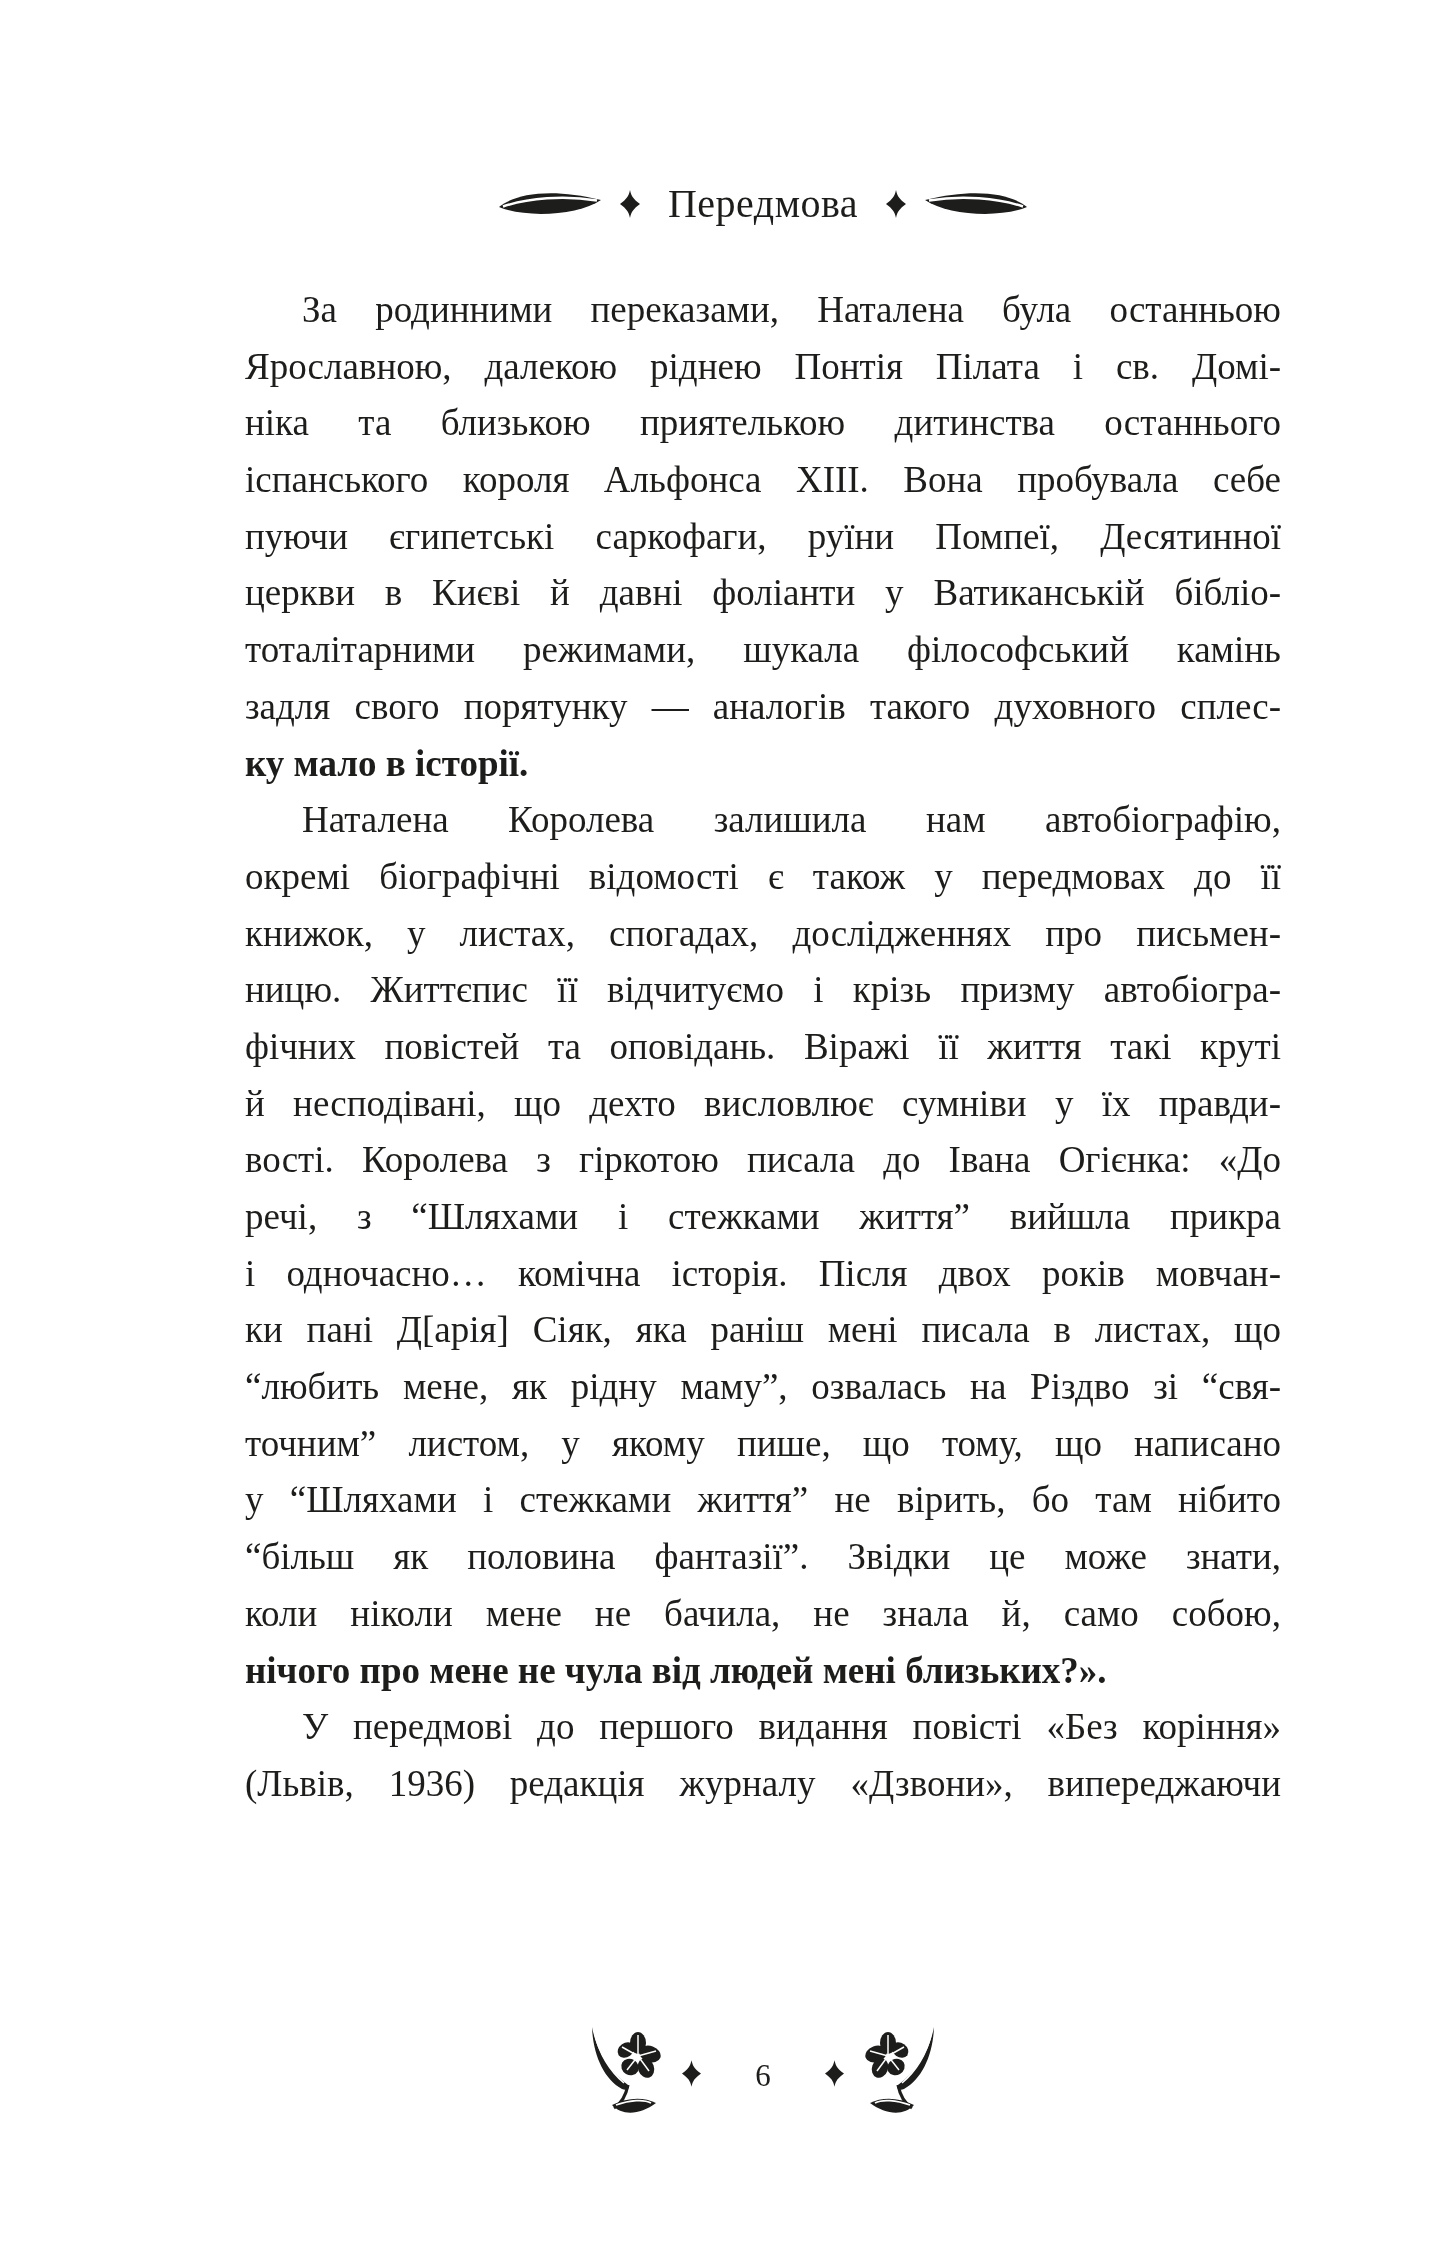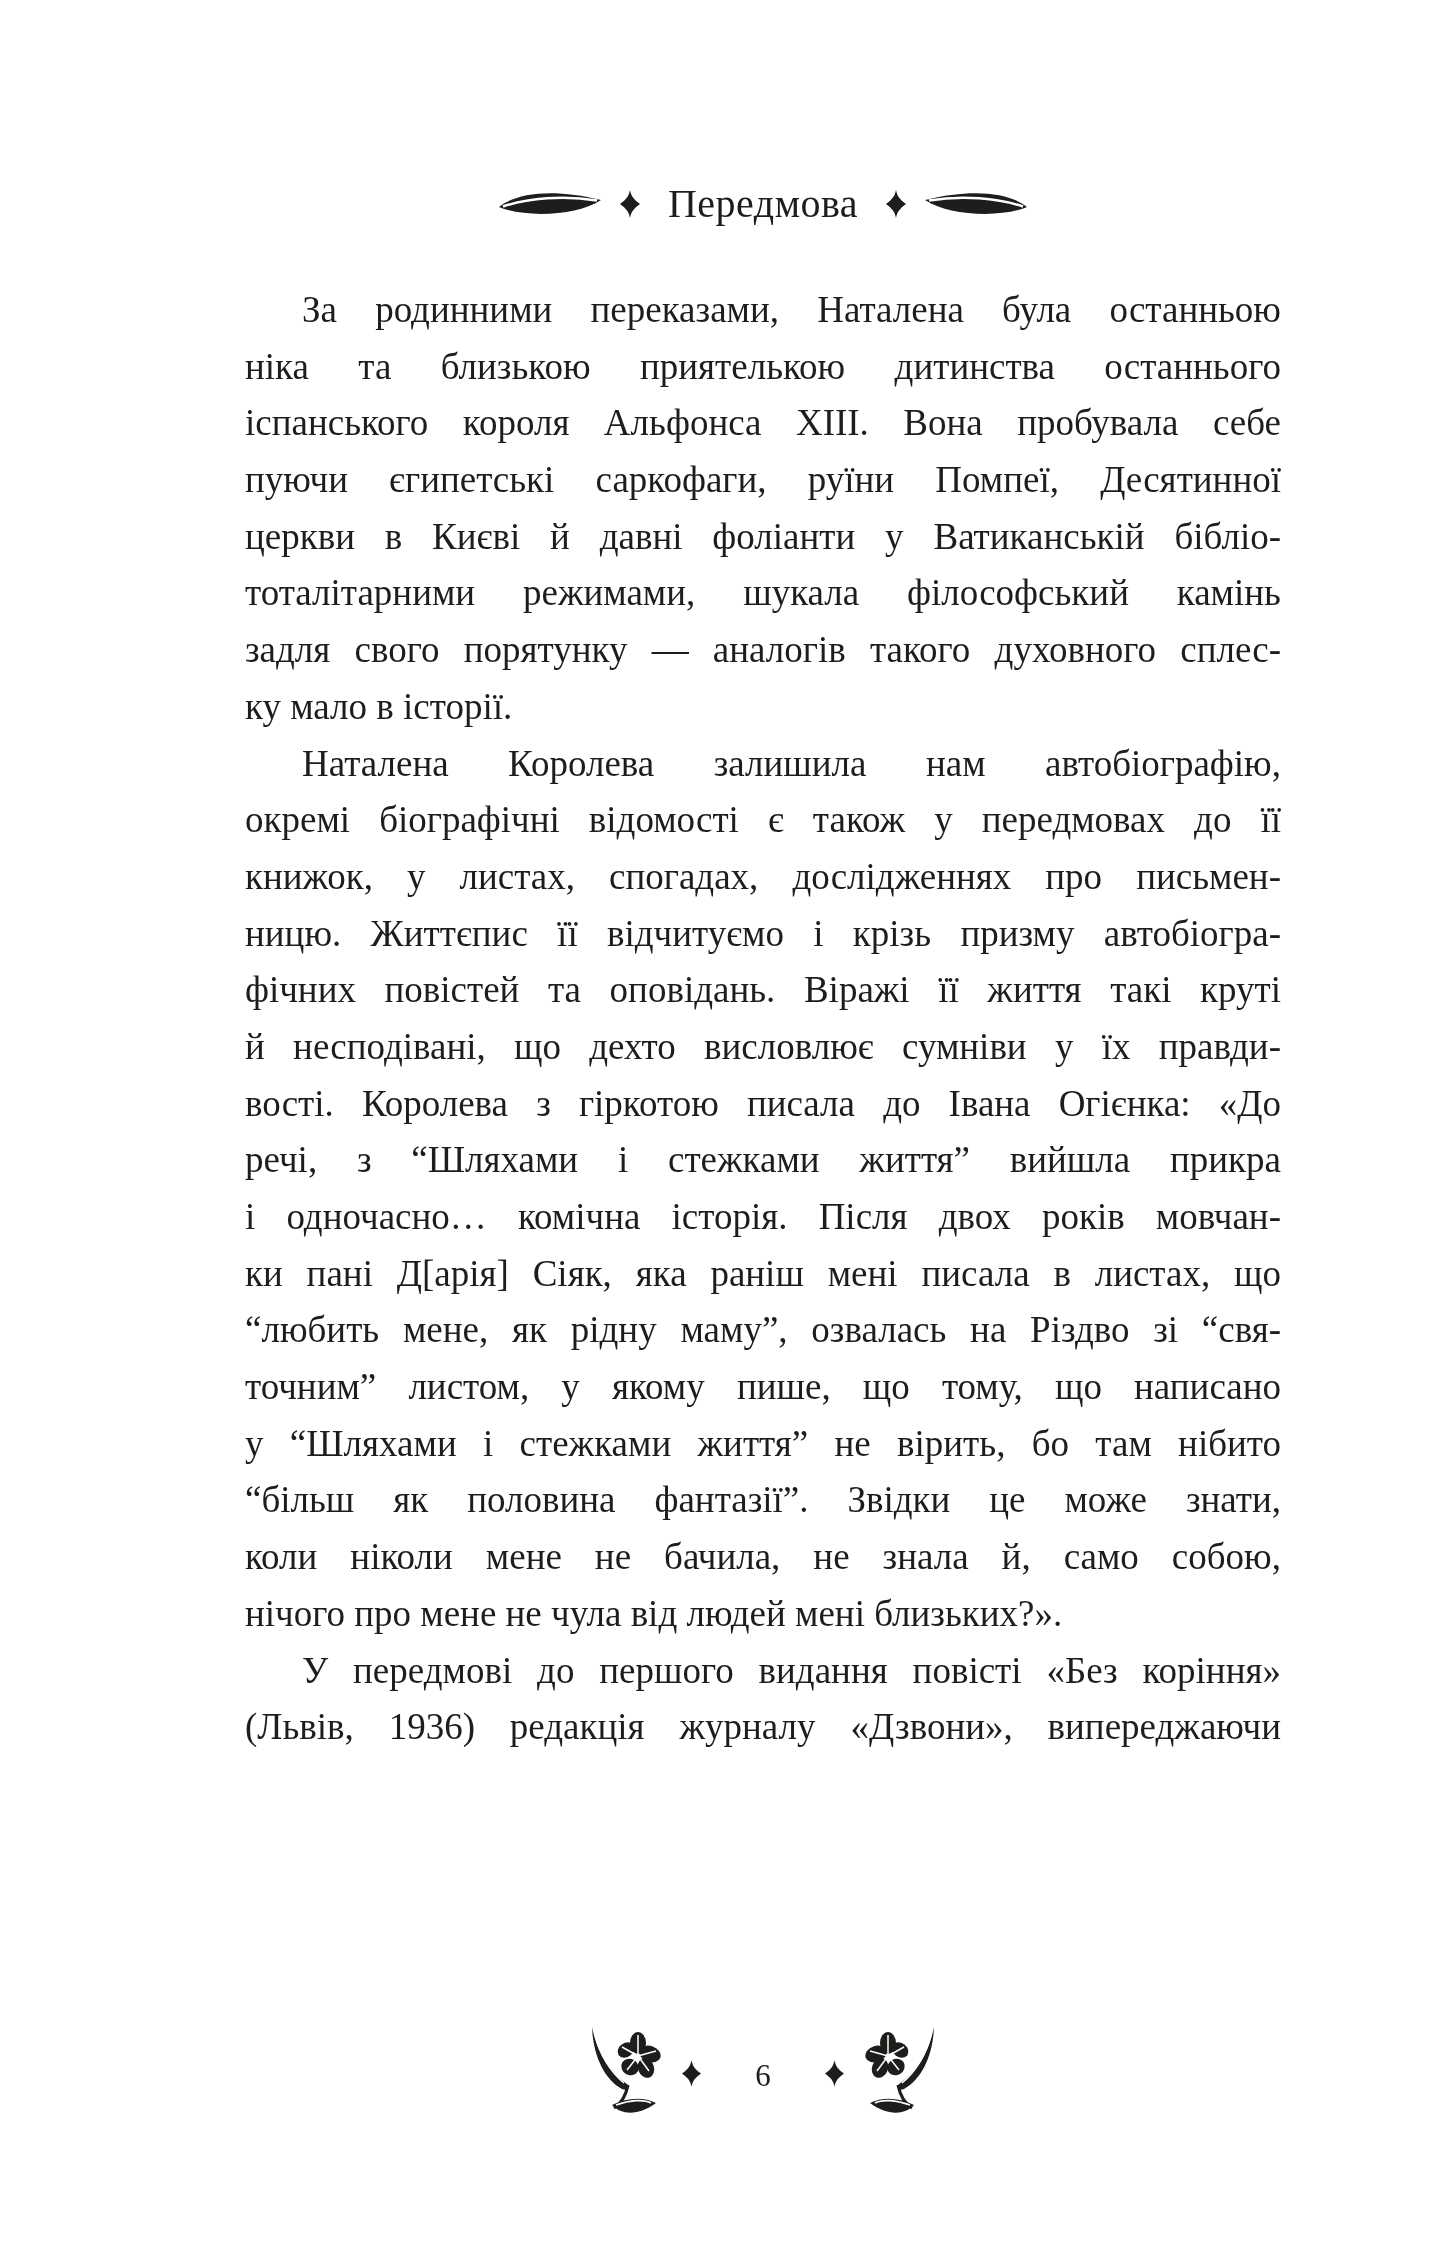"Ярославною, далекою ріднею Понтія Пілата" div.line { html: none -> <div>Ярославною, далекою ріднею Понтія Пілата і св. Домі-</div> }
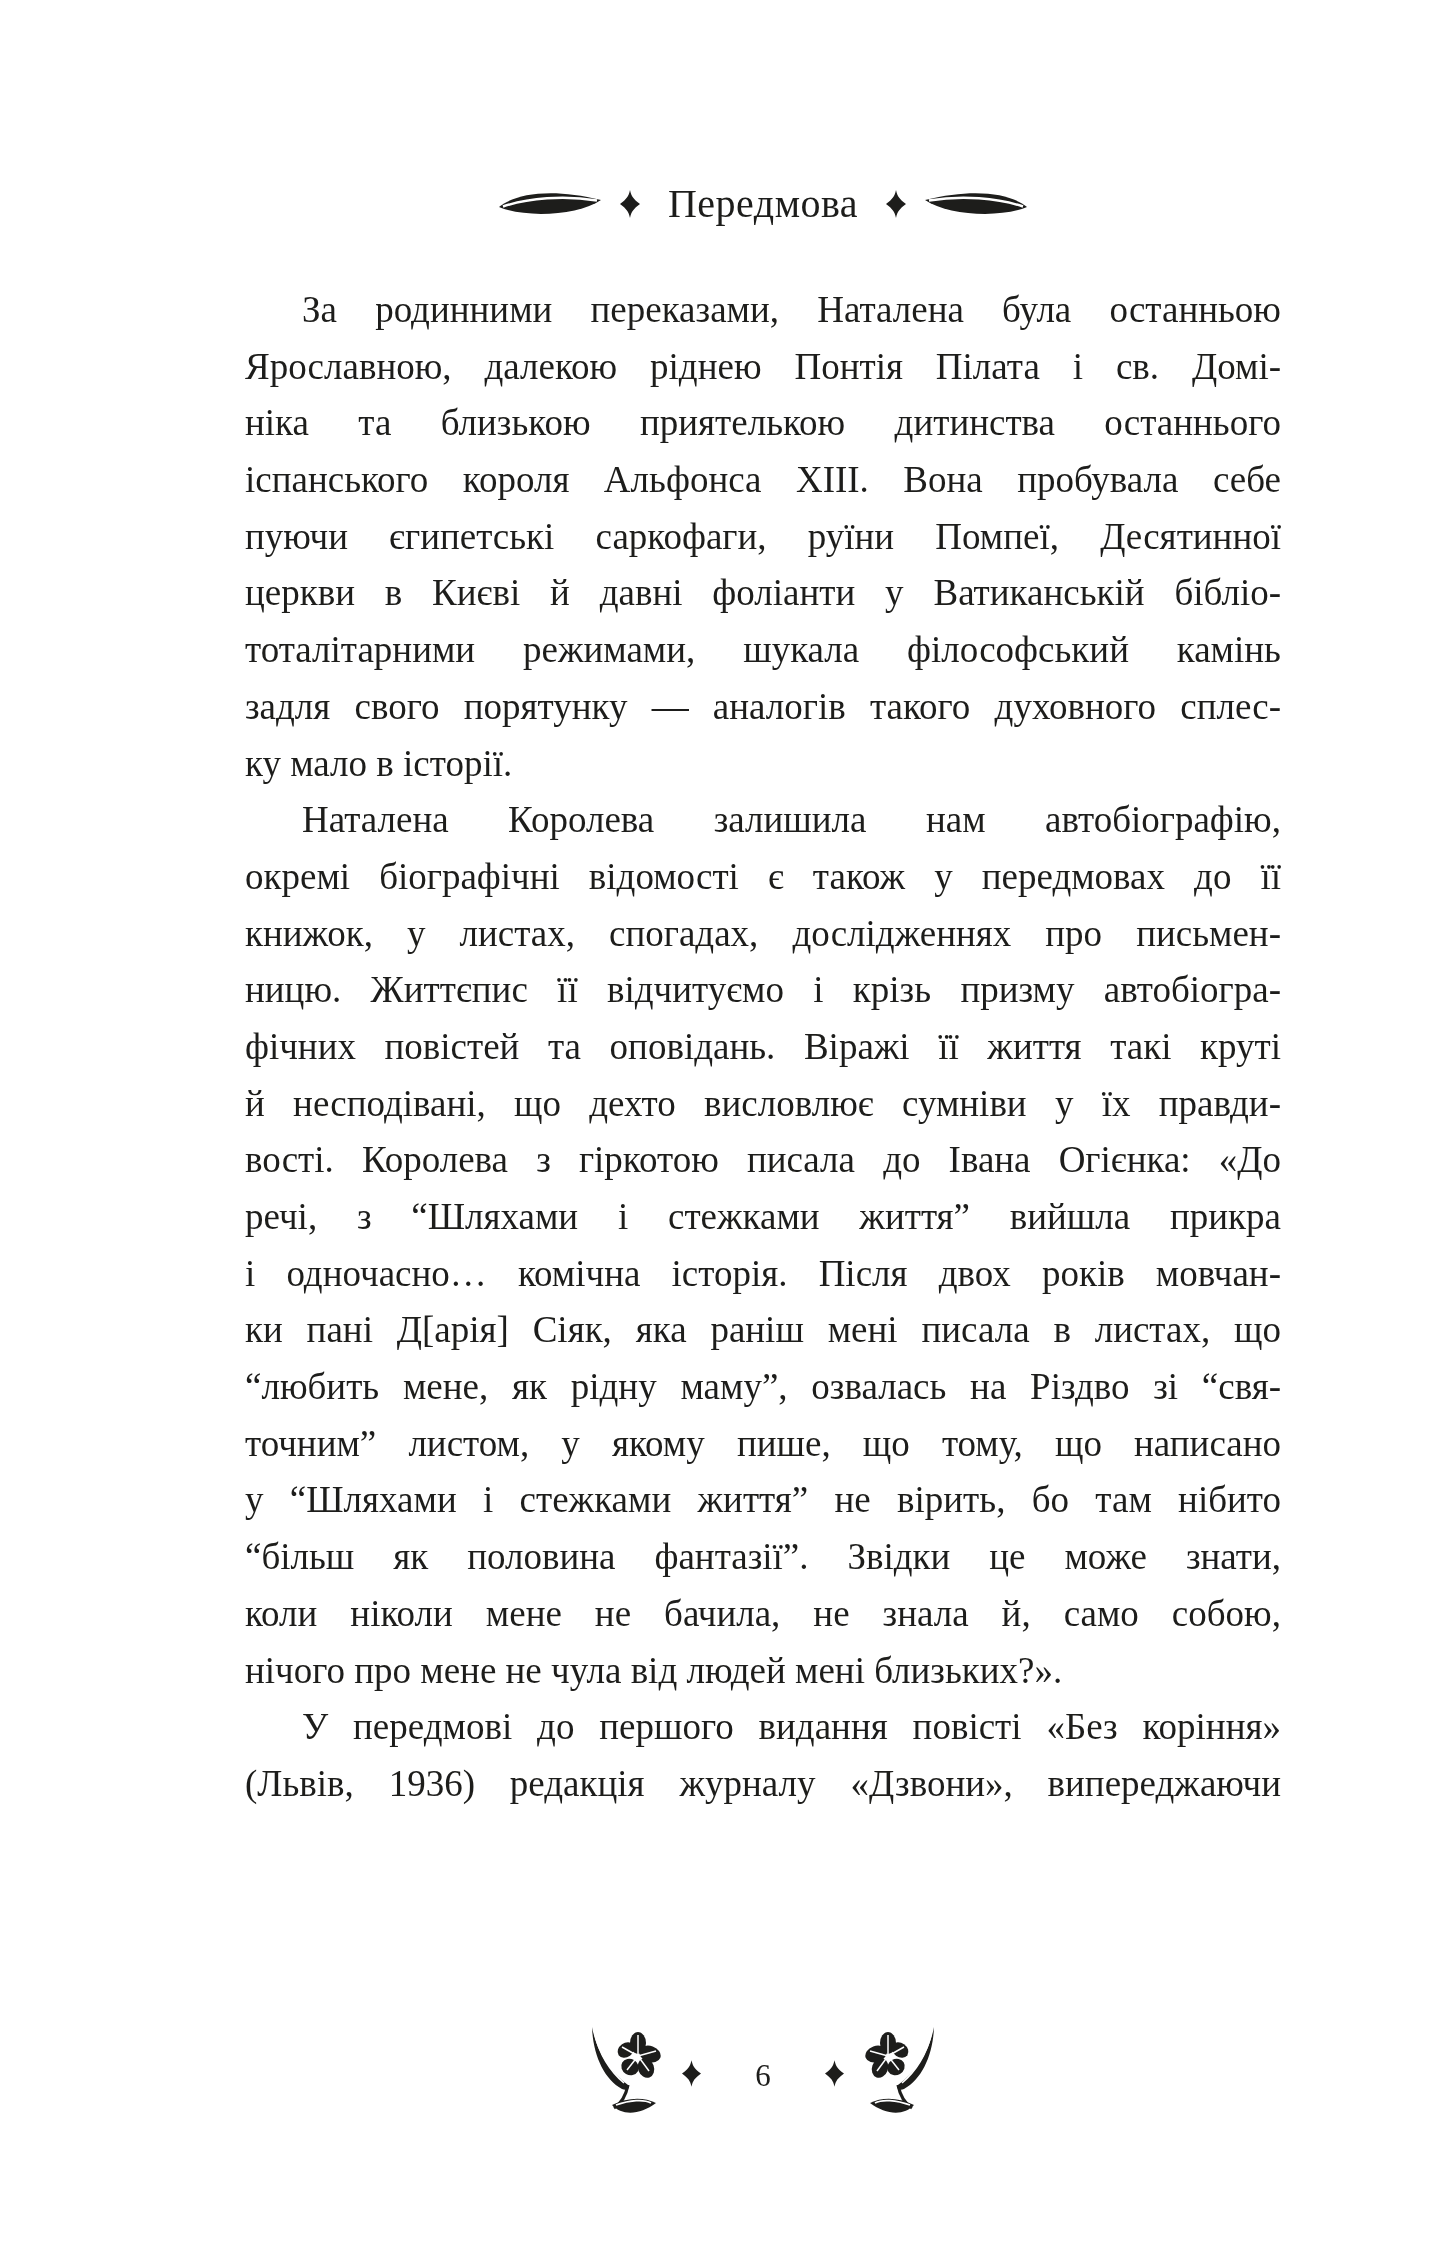"ку мало в історії." .line.para-end { font-weight: none -> bold }
